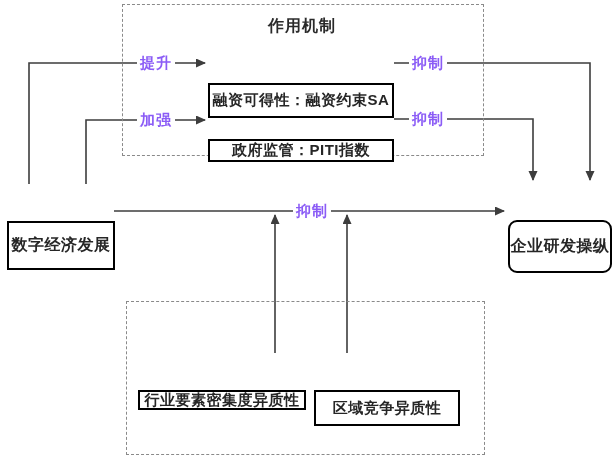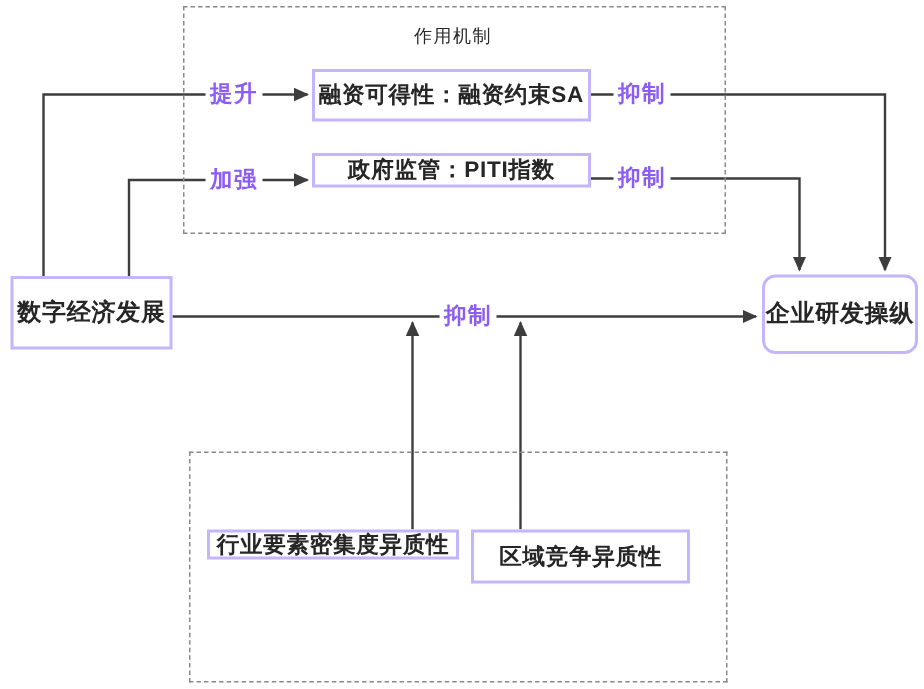"作用机制" .group-title { font-size: 12px -> 16px; font-weight: 400 -> 700 }
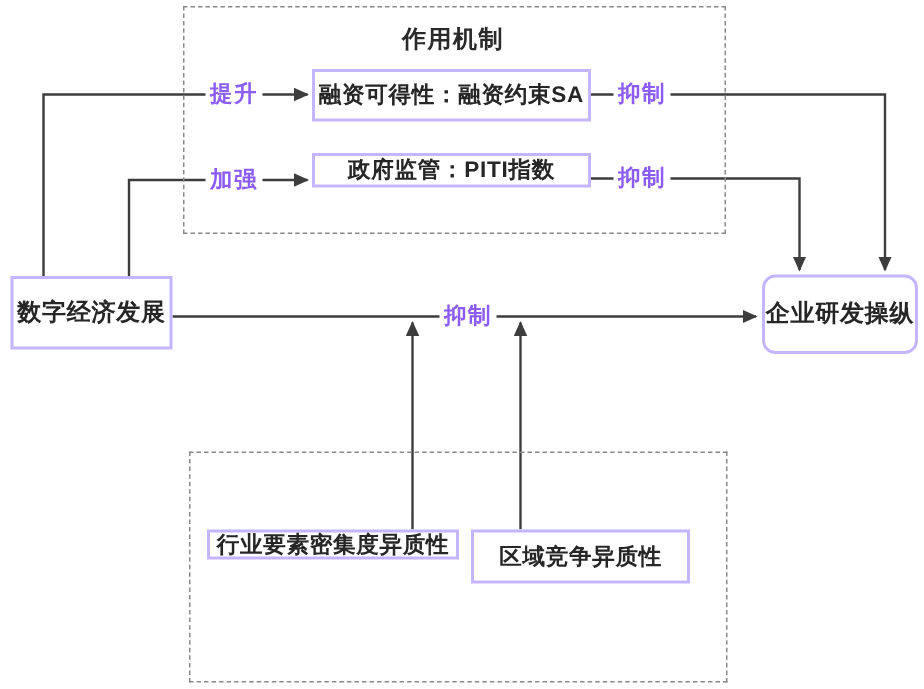"融资可得性：融资约束SA" .node { border: 2px solid #c4b5fd -> 2px solid #000000; margin-top: none -> 37px }
